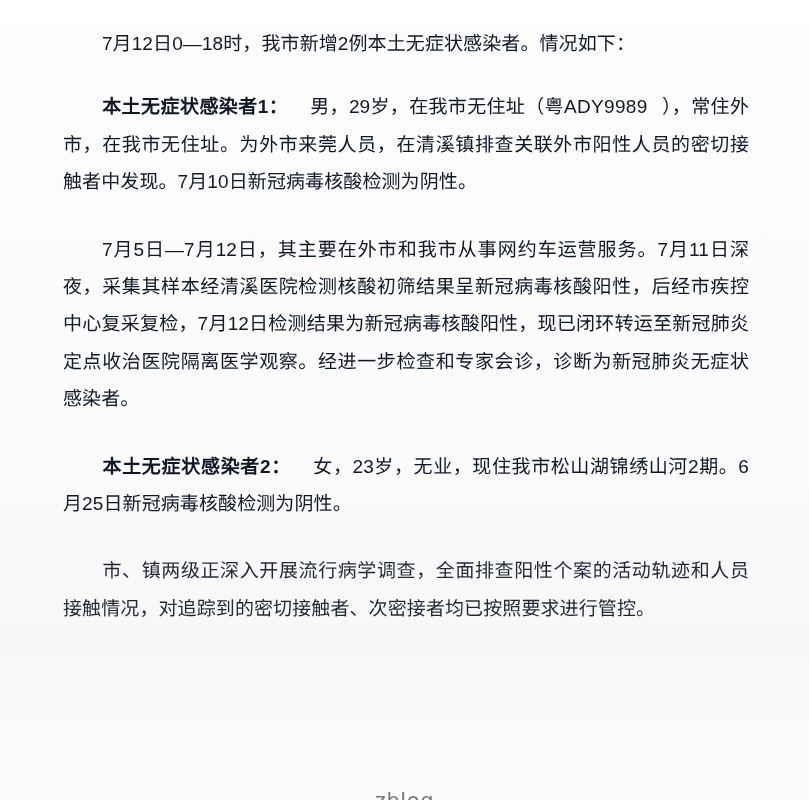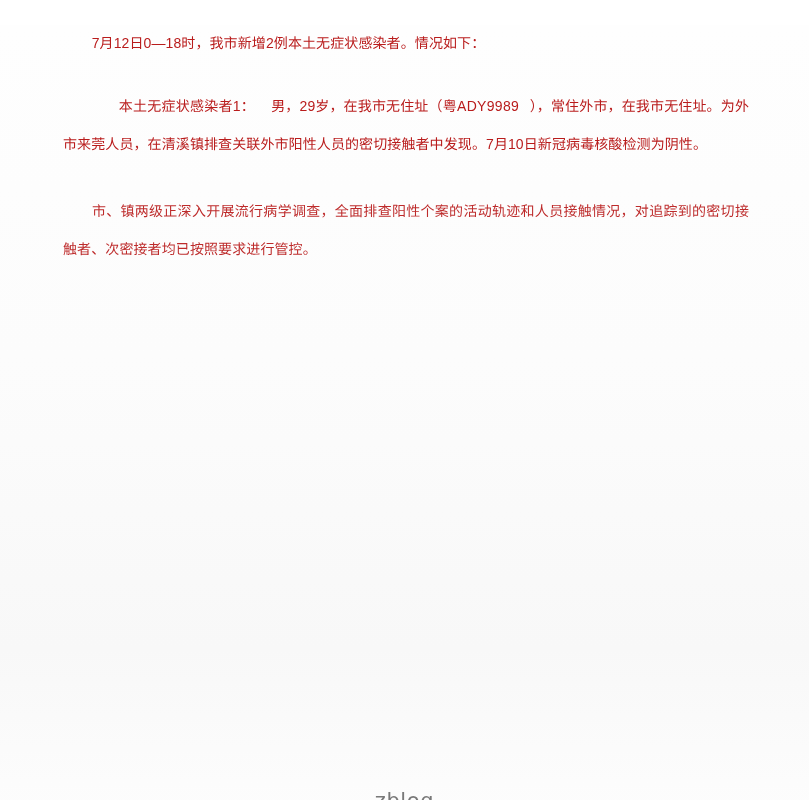"7月12日0—18时，我市新增2例本土无症状感染者。情况如下：" .para { color: #b91c1c -> #0f172a; font-size: 14px -> 19px }
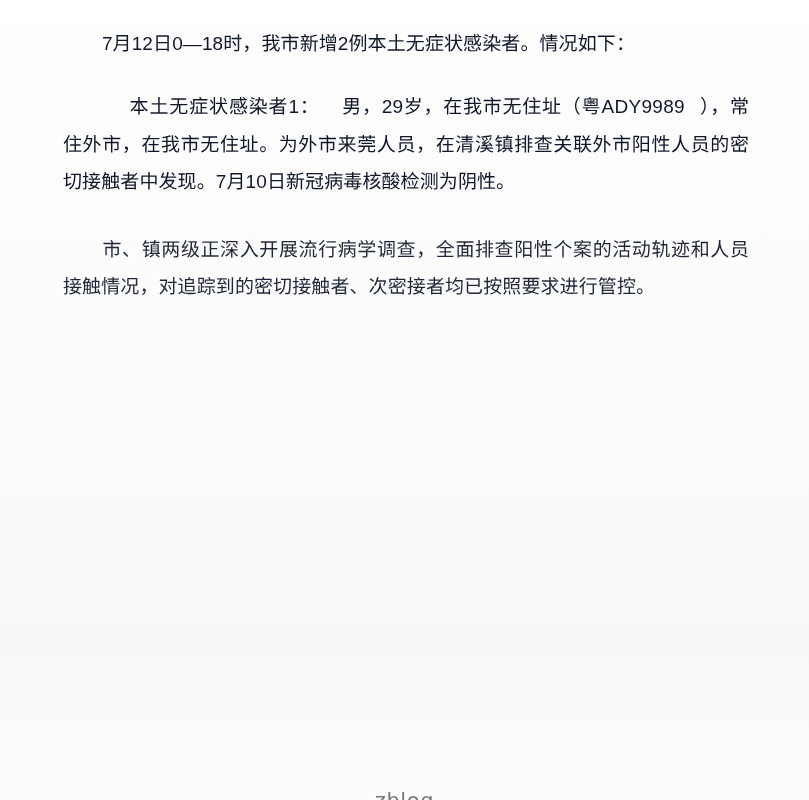"本土无症状感染者1：" b.label { font-weight: normal -> bold; margin-left: 27px -> none }
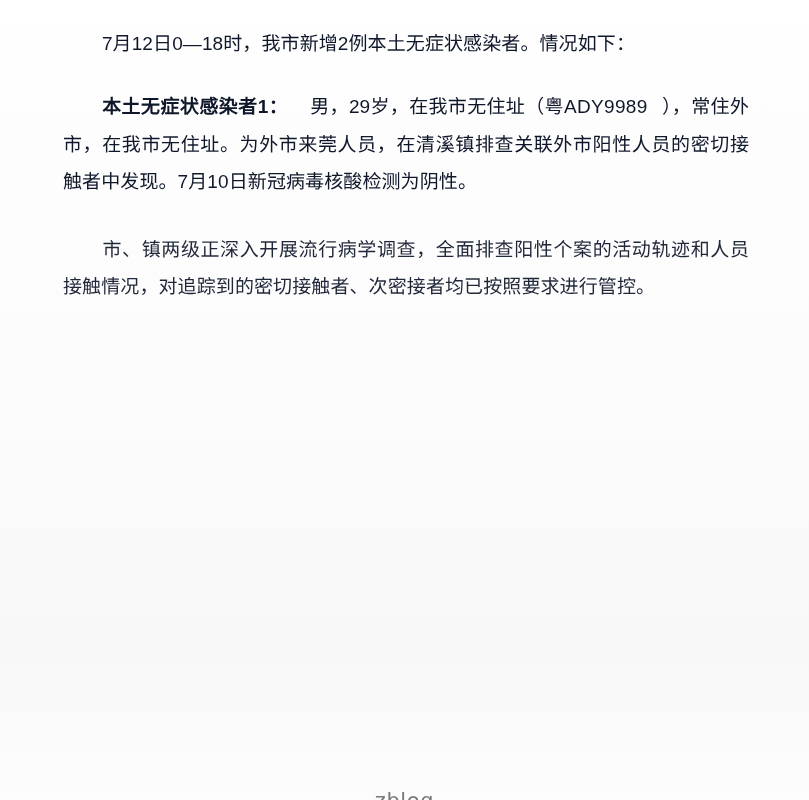"7月5日—7月12日，其主要在外市和我市从事网约车运营服务。7月11日深夜，采集" p.para { html: none -> <p> <span></span><span>7月5日—7月12日，其主要在外市和我市从事网约车运营服务。7月11日深夜，采集其样本经清溪医院检测核酸初筛结果呈新冠病毒核酸阳性，后经市疾控中心复采复检，7月12日检测结果为新冠病毒核酸阳性，现已闭环转运至新冠肺炎定点收治医院隔离医学观察。经进一步检查和专家会诊，诊断为新冠肺炎无症状感染者。</span> </p> }
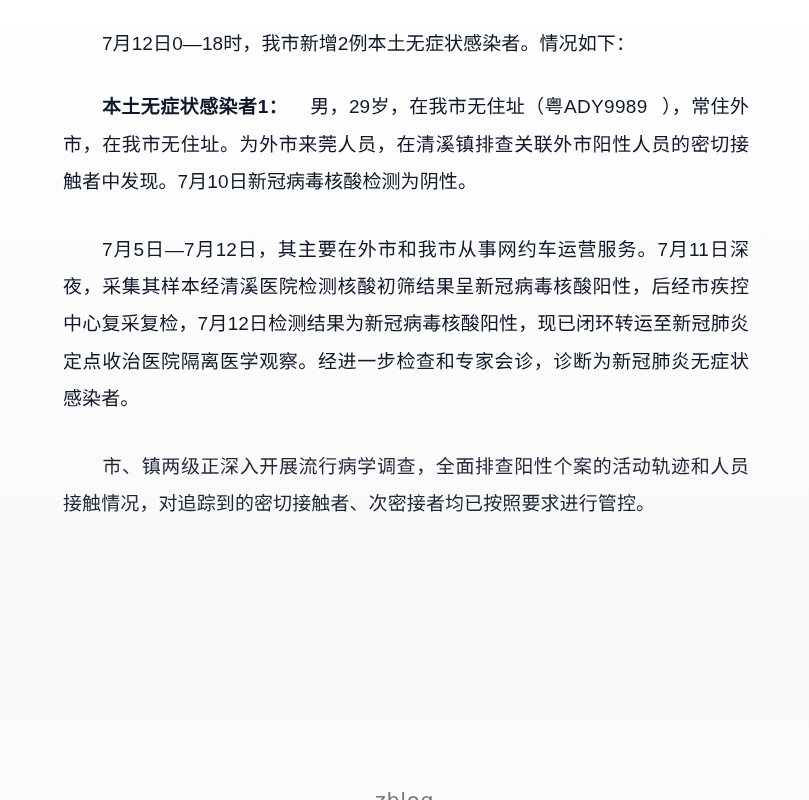"本土无症状感染者2：" p.para { html: none -> <p> <span></span><b>本土无症状感染者2：</b><span></span><span>女，23岁，无业，现住我市松山湖锦绣山河2期。6月25日新冠病毒核酸检测为阴性。</span> </p> }
